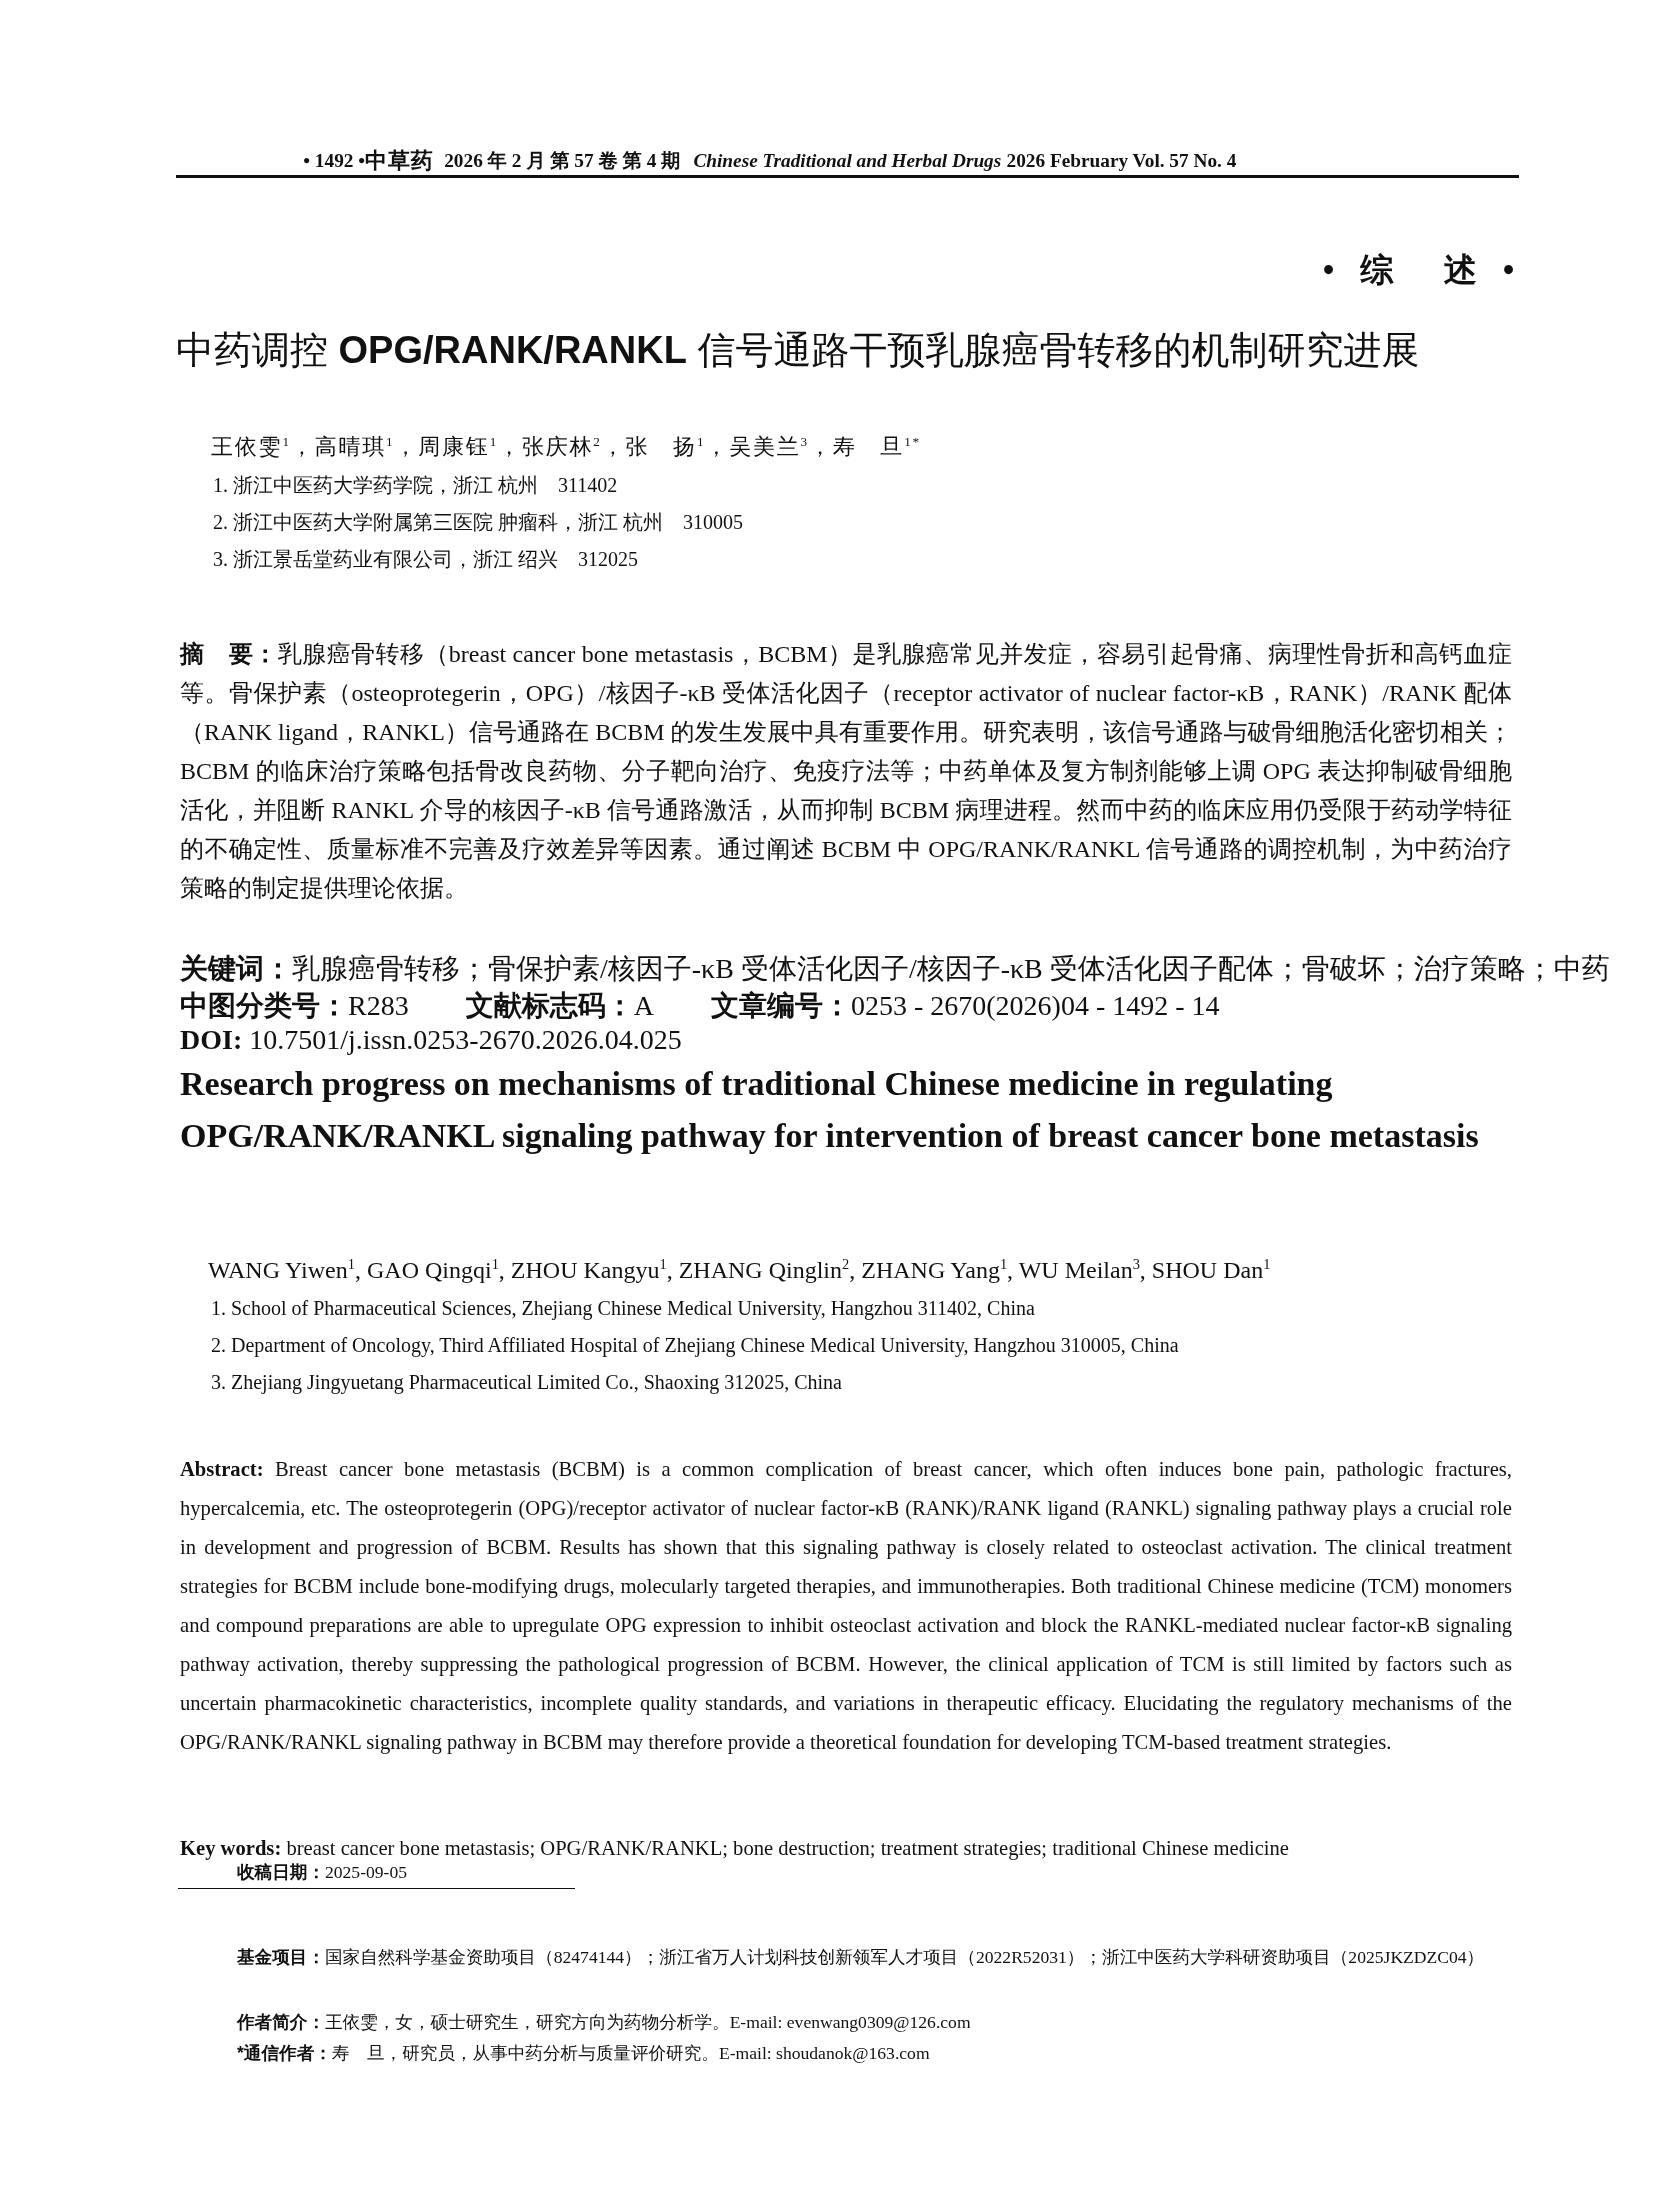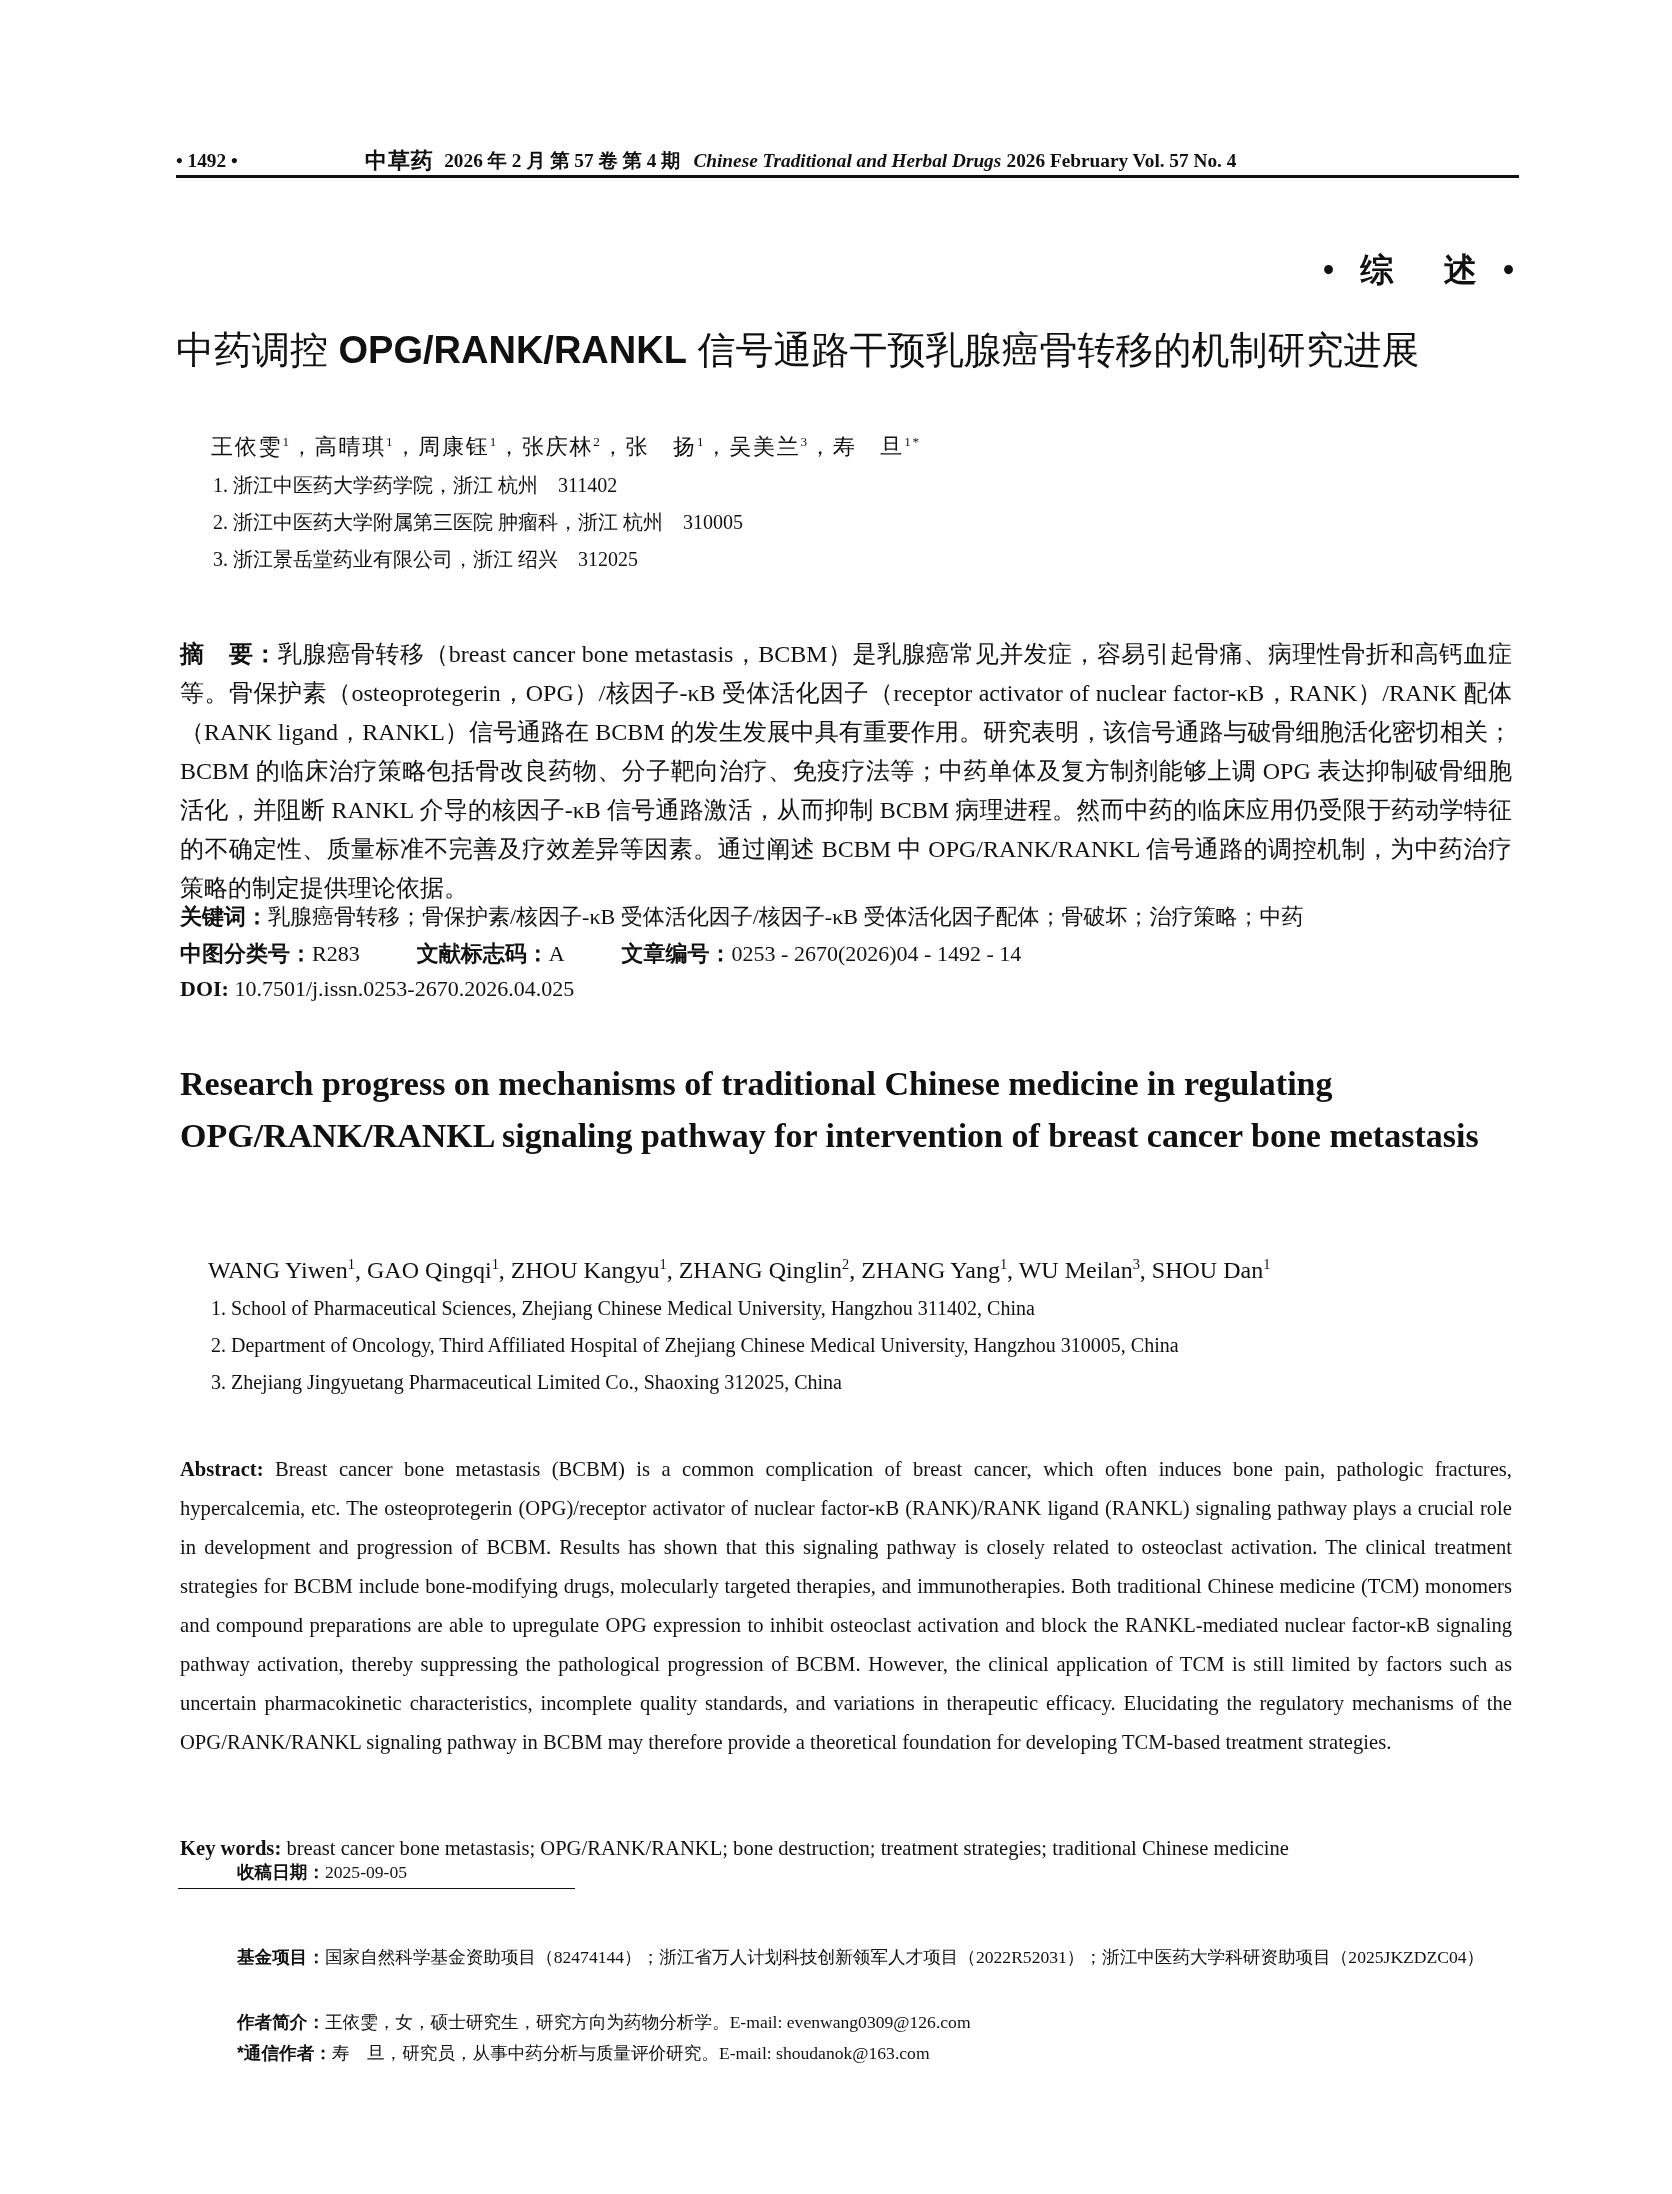"• 1492 •" #running-header { text-align: none -> right }
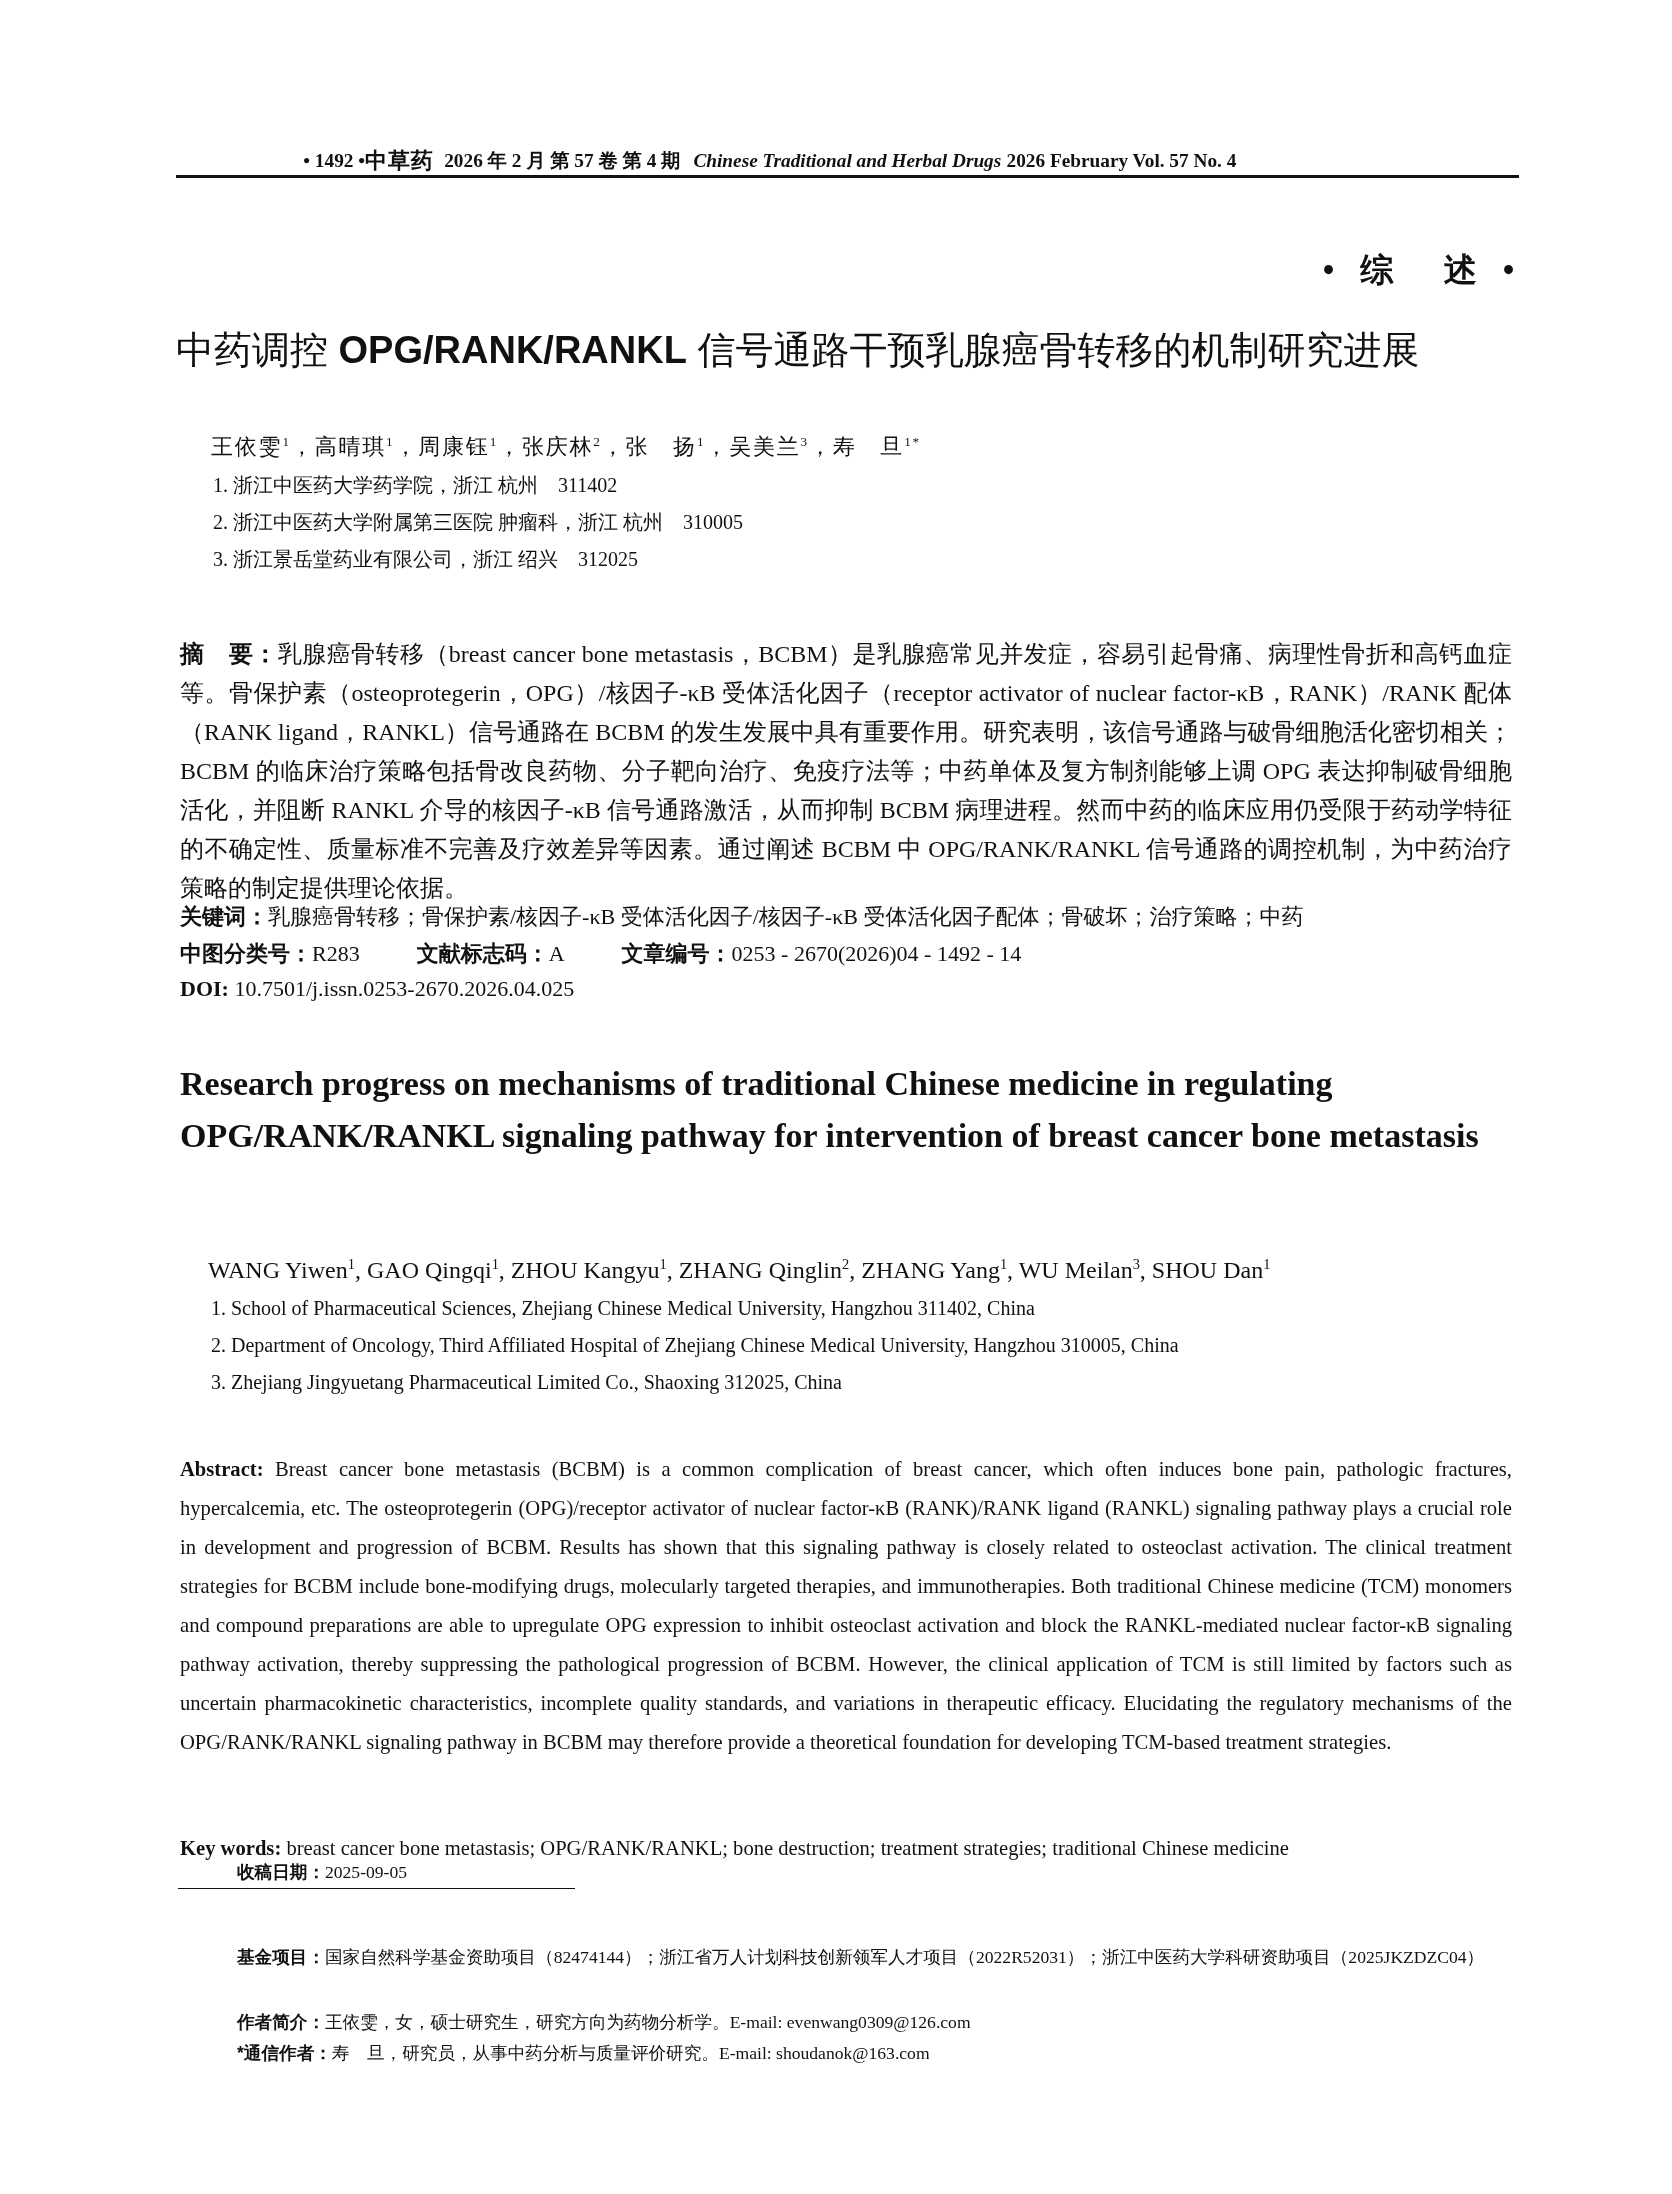"关键词：乳腺癌骨转移；骨保护素/核因子-κB 受体活化因子/核因子-κB" .cn-meta { font-size: 22px -> 28px; margin-top: none -> 48px }
